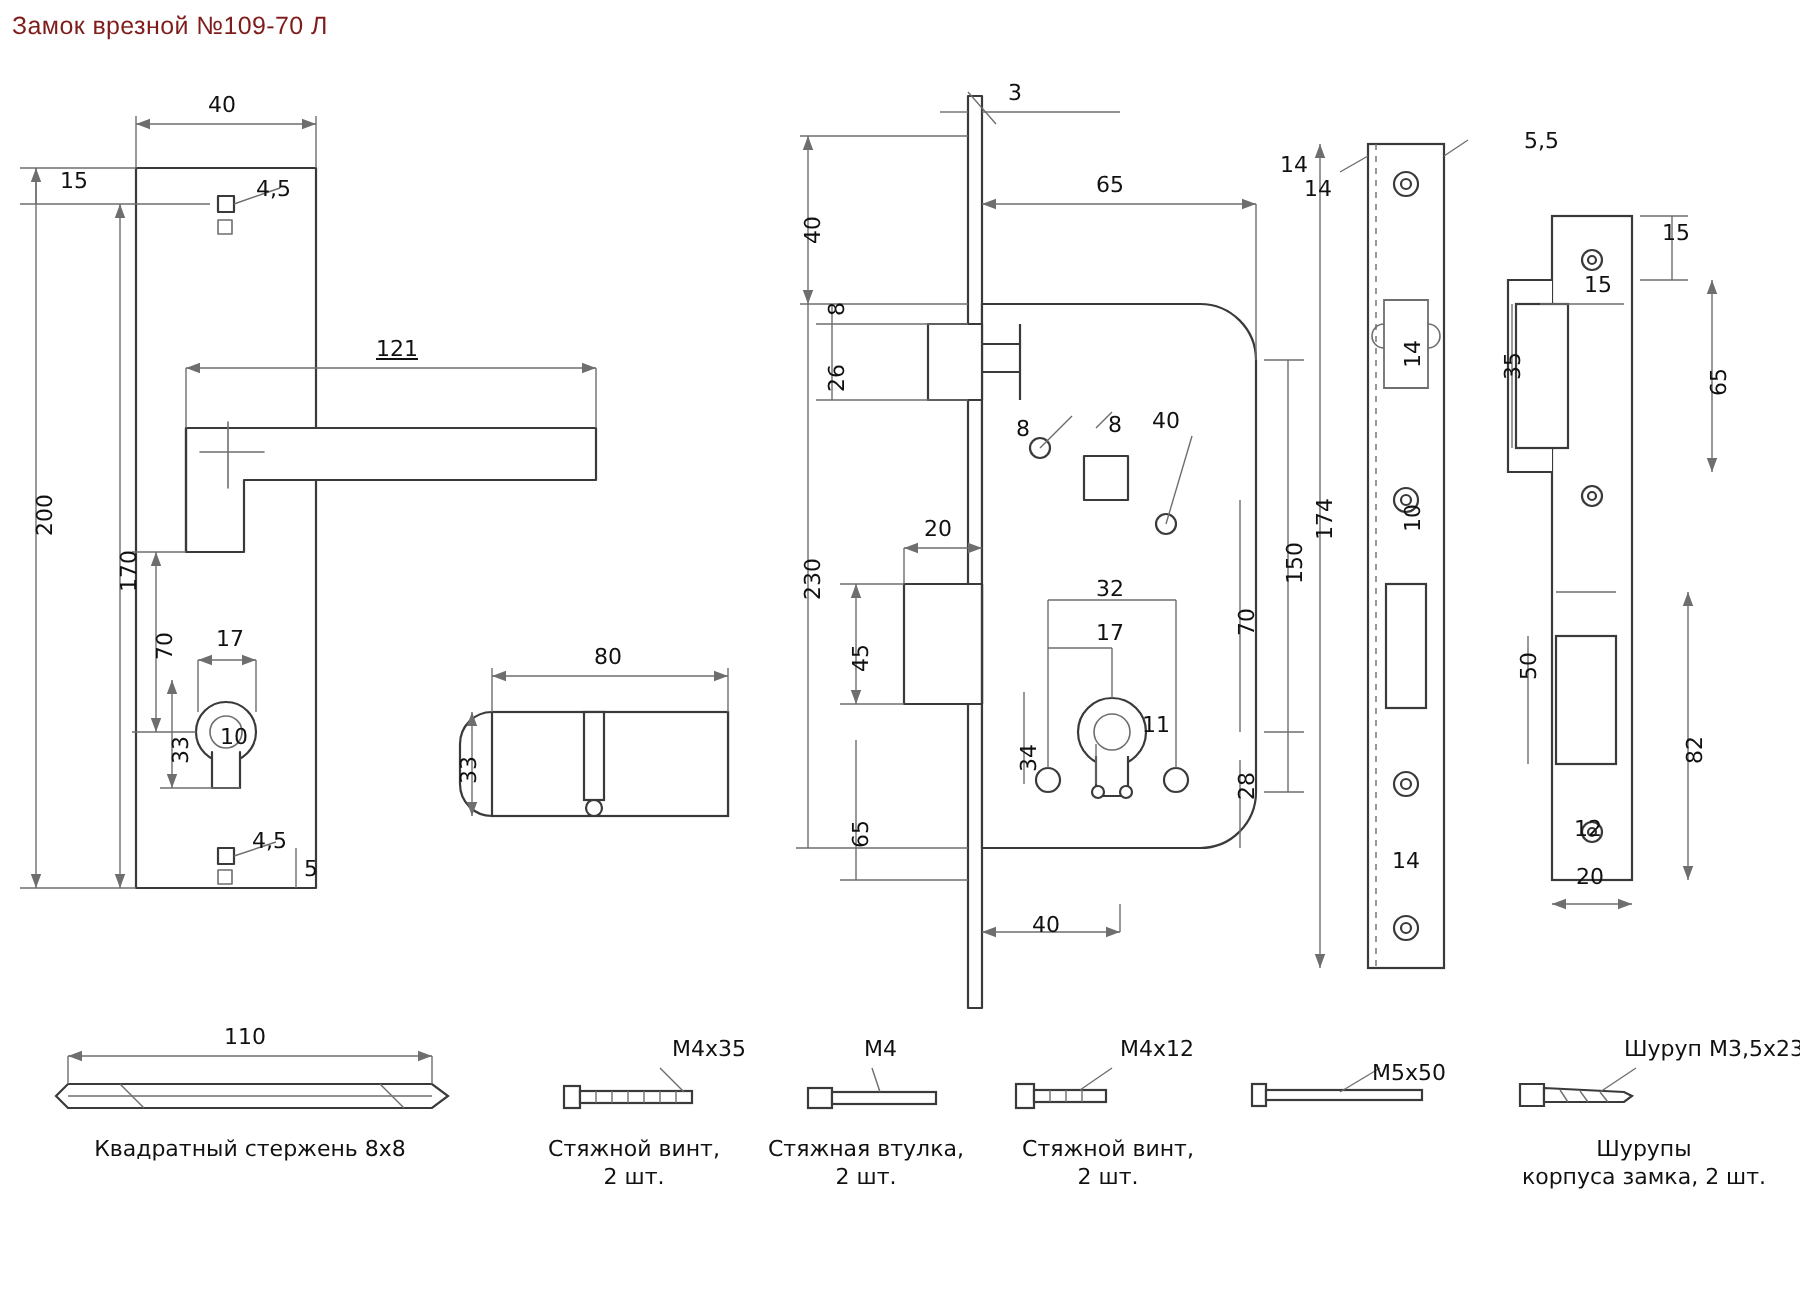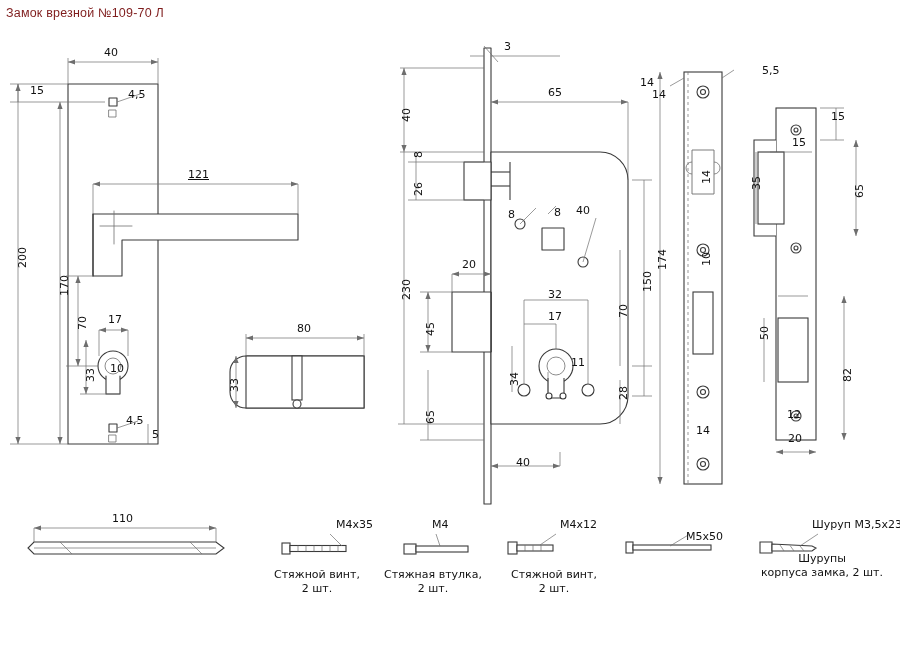"Квадратный стержень 8x8" div.cap { html: none -> <div>Квадратный стержень 8x8</div> }
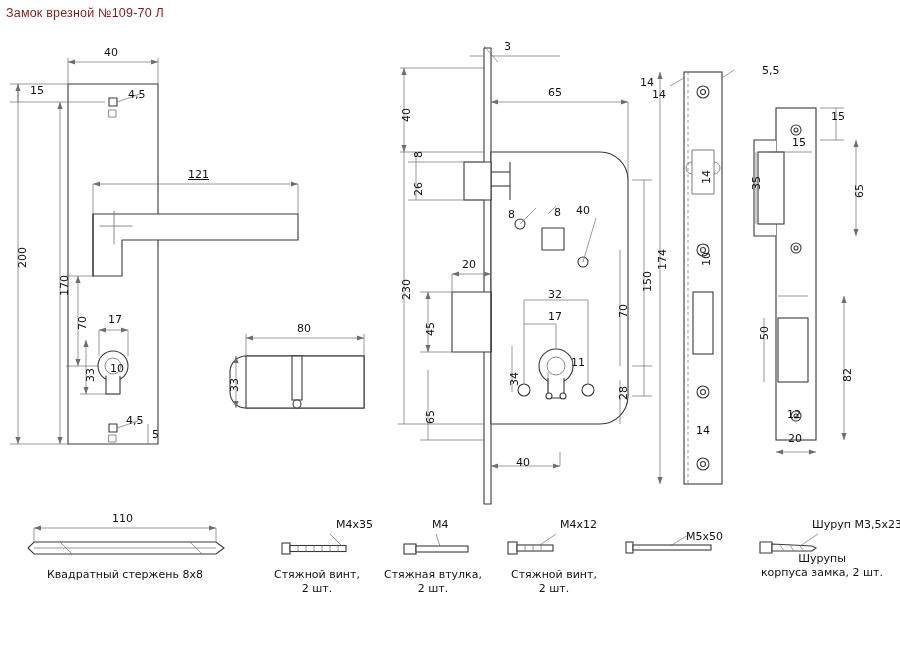"Шурупы" div.cap { top: 552px -> 568px }
